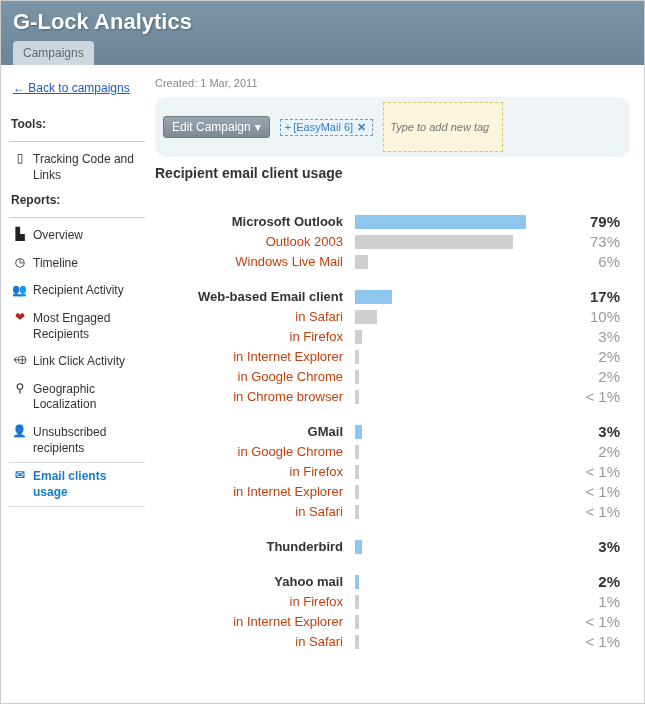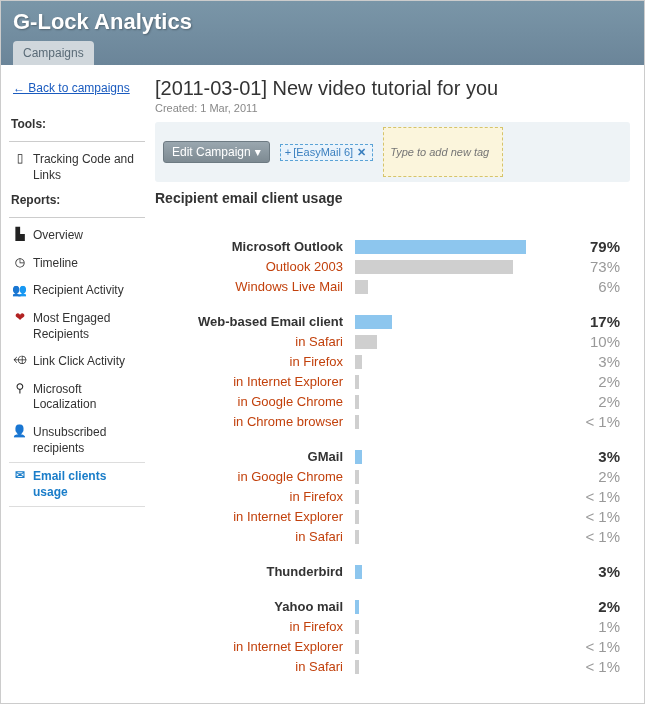"[2011-03-01] New video tutorial for" div.page-title { html: <div>[2011-03-01] New video tutorial for you</div> -> none }
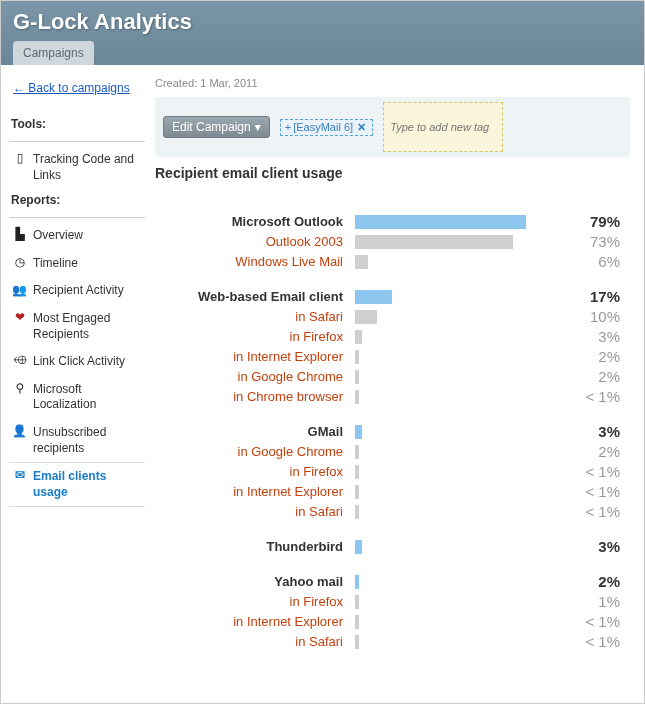"Edit Campaign" .toolbar { border-radius: 3px -> 12px }
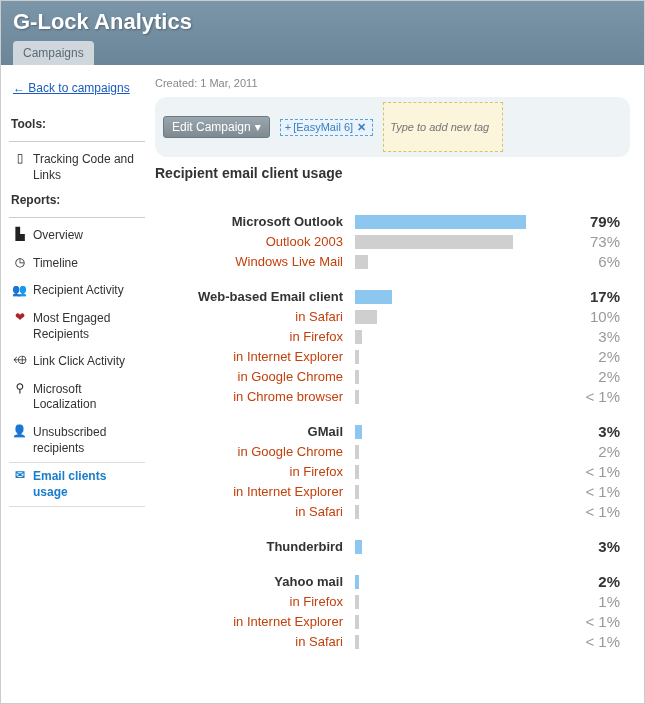"Microsoft Localization" span { text: Microsoft -> Geographic }
